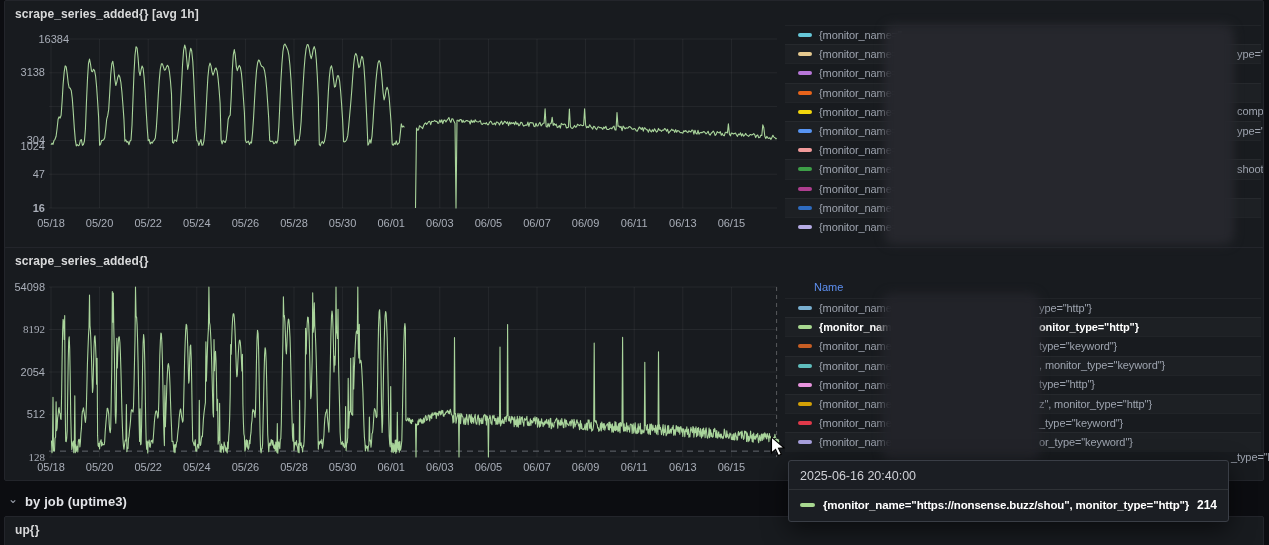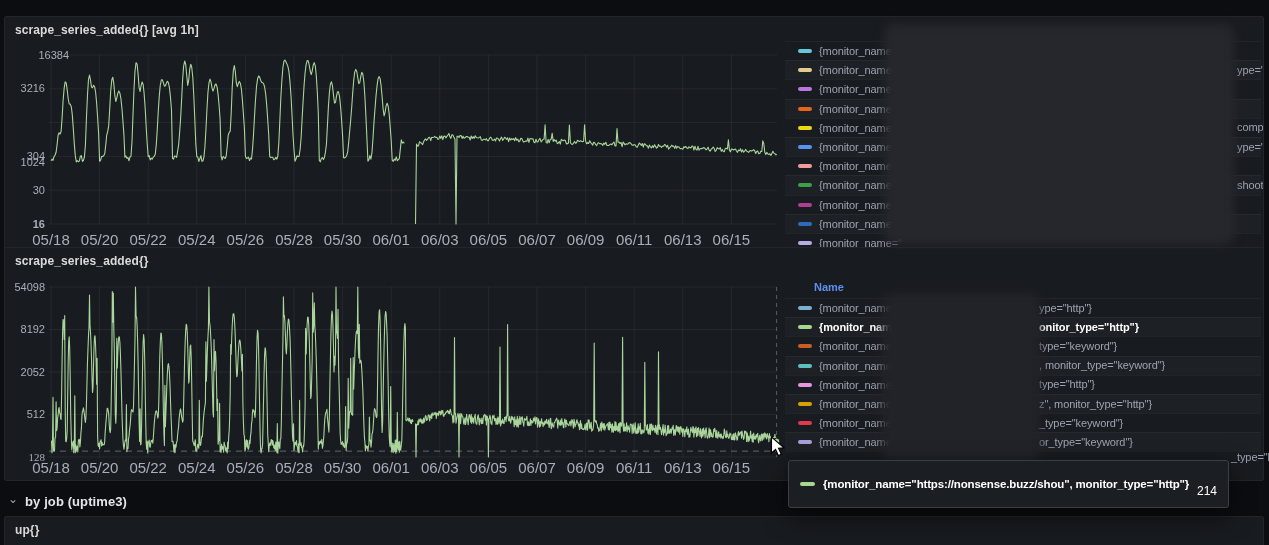"scrape_series_added{} [avg 1h]" div.panel { top: 16px -> 0 }
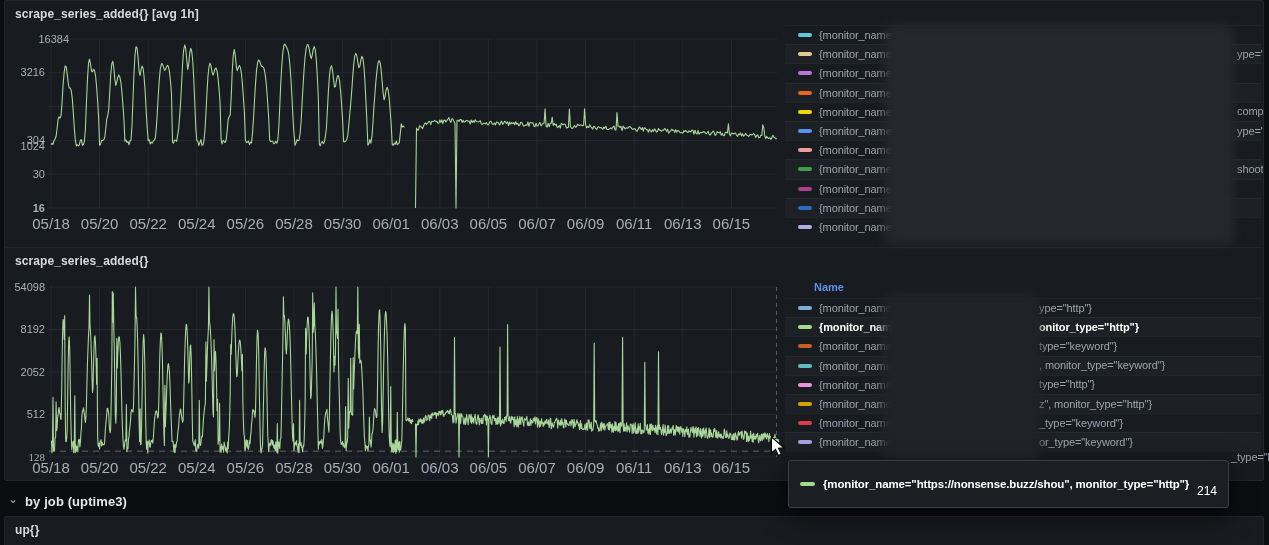"3216" div.ylab { text: 3216 -> 3138 }
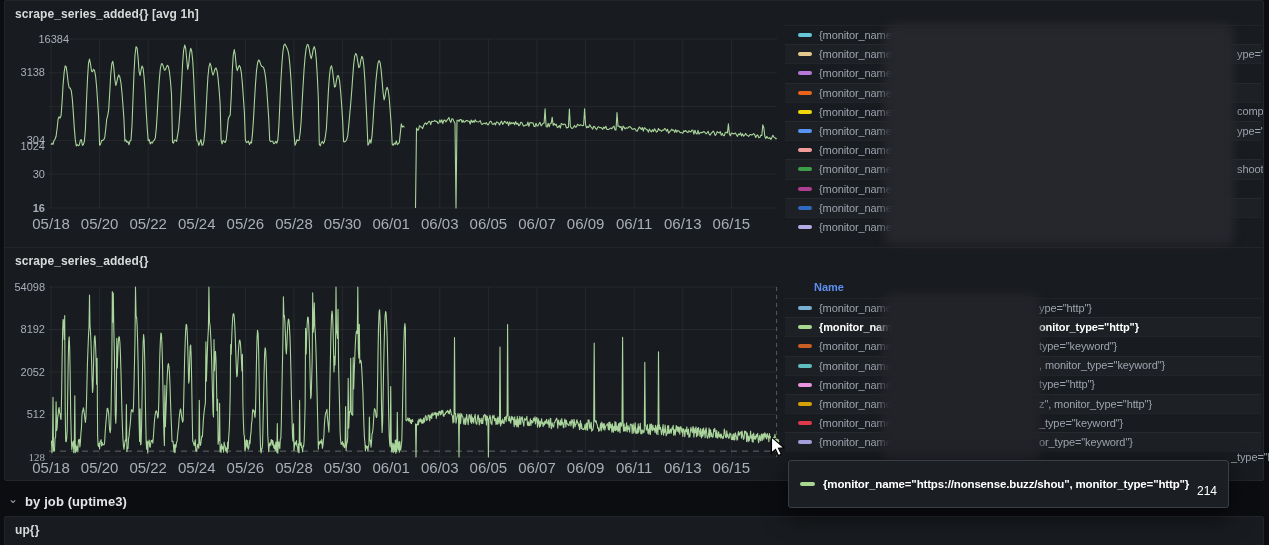"30" div.ylab { text: 30 -> 47 }
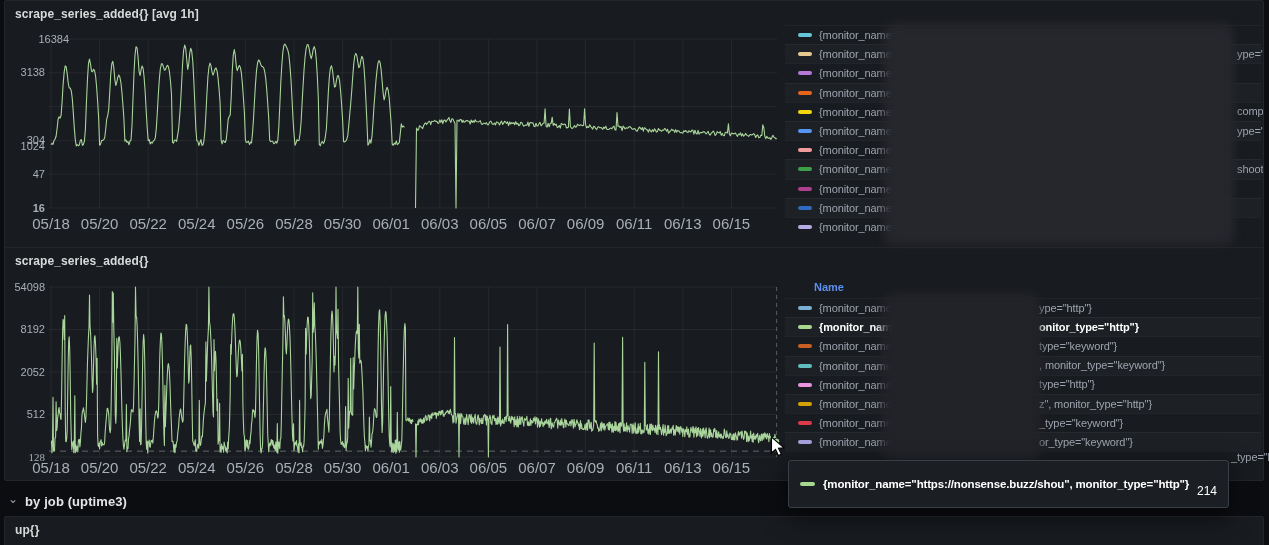"05/18" .xlab { font-size: 15px -> 11px }
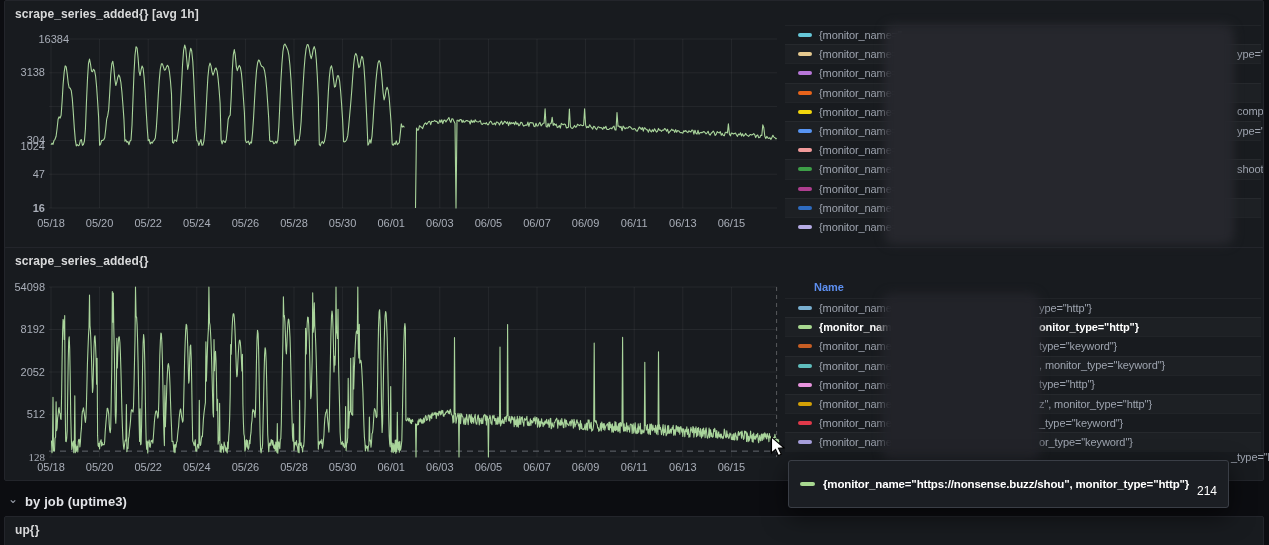"Name" .lheader { font-weight: 700 -> 400 }
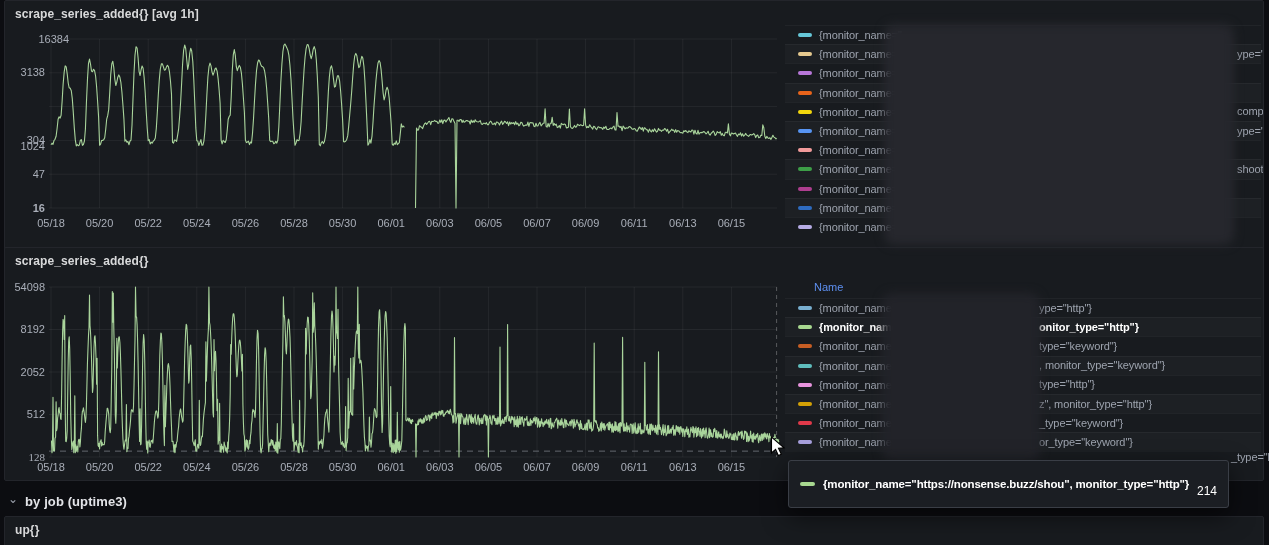"8192" div.ylab { font-family: none -> Liberation Serif, serif }
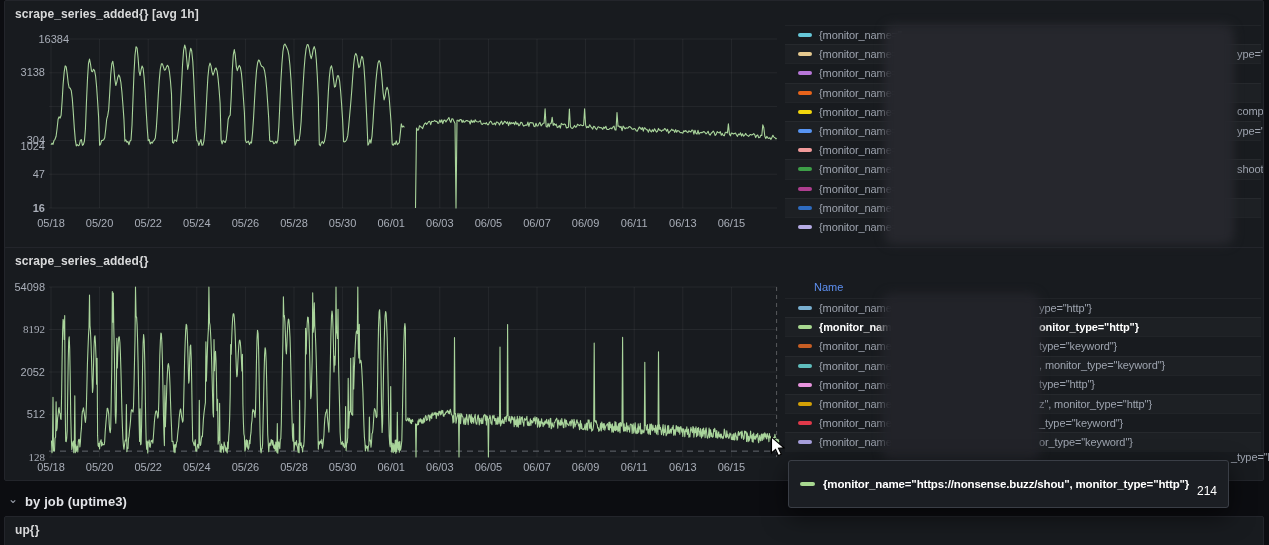"2052" div.ylab { text: 2052 -> 2054 }
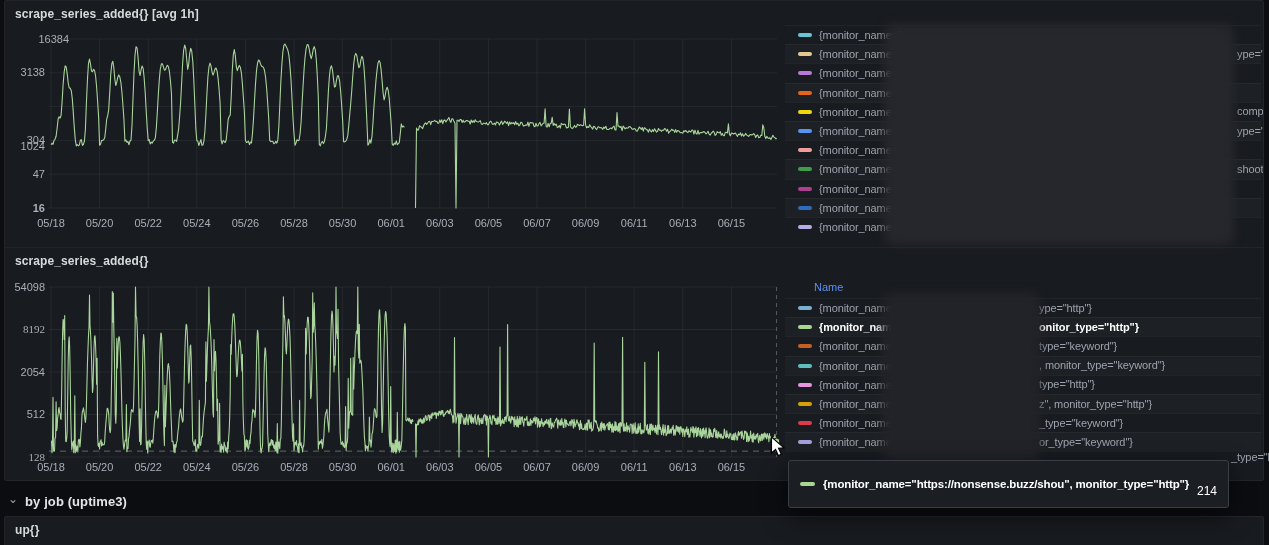"2025-06-16 20:40:00" div.tt-head { html: none -> <div>2025-06-16 20:40:00</div> }
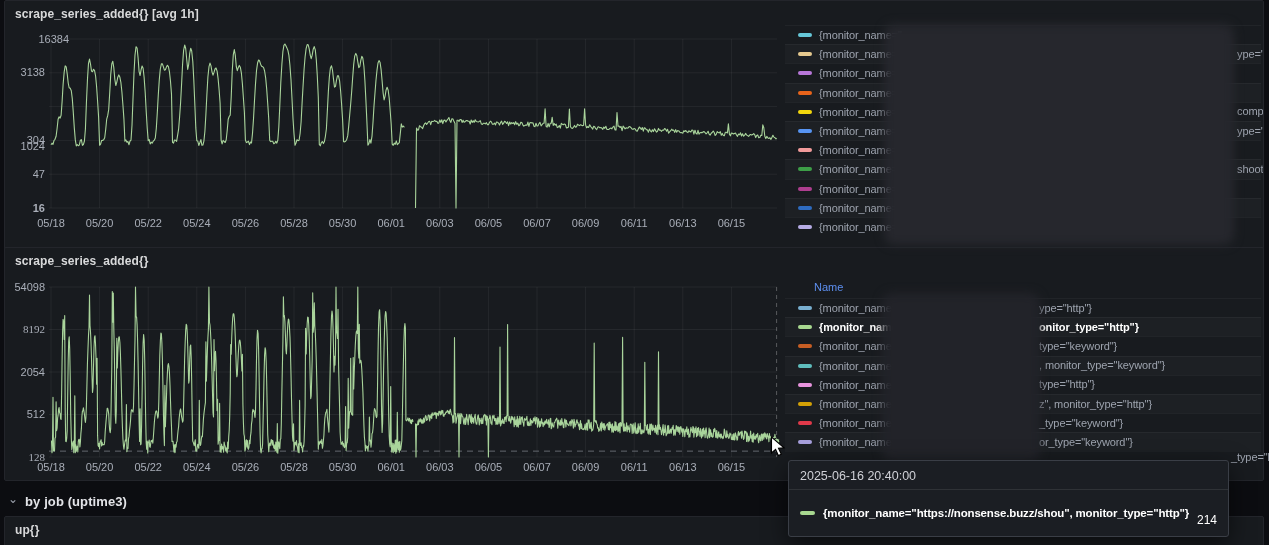"214" .tt-value { font-weight: 400 -> 700; margin-top: 15px -> none }
